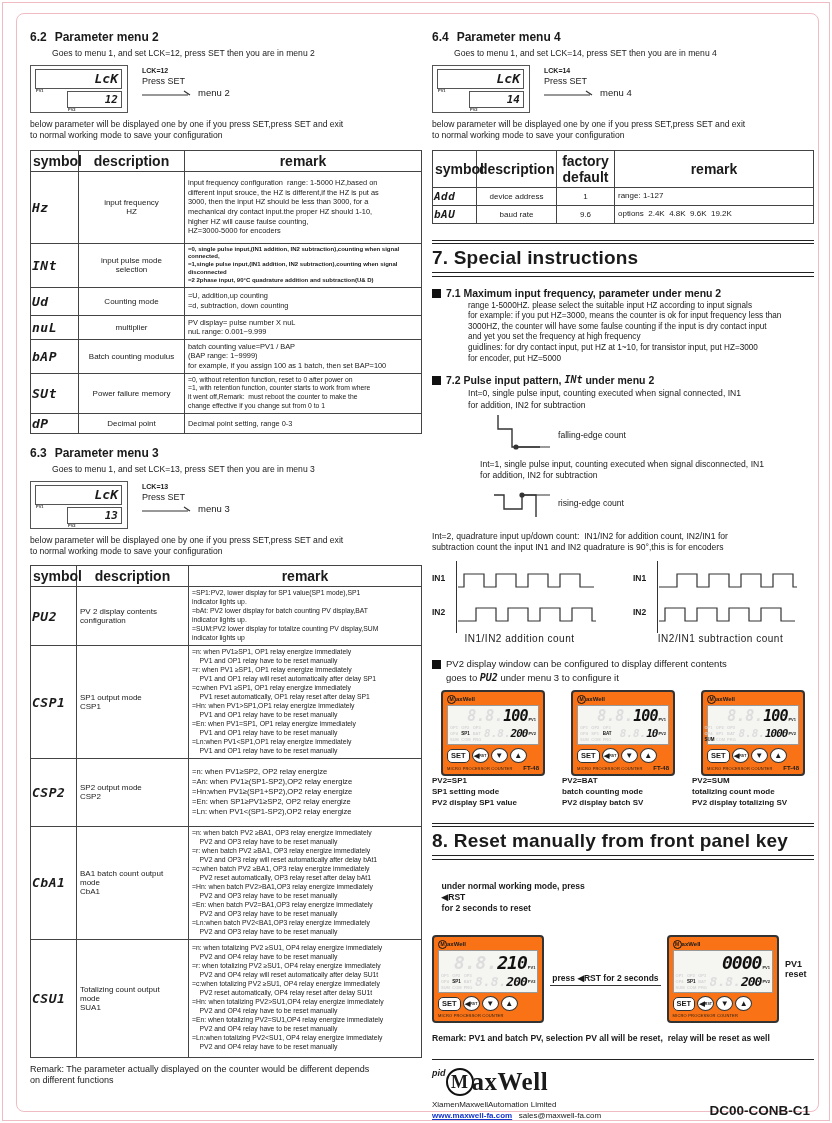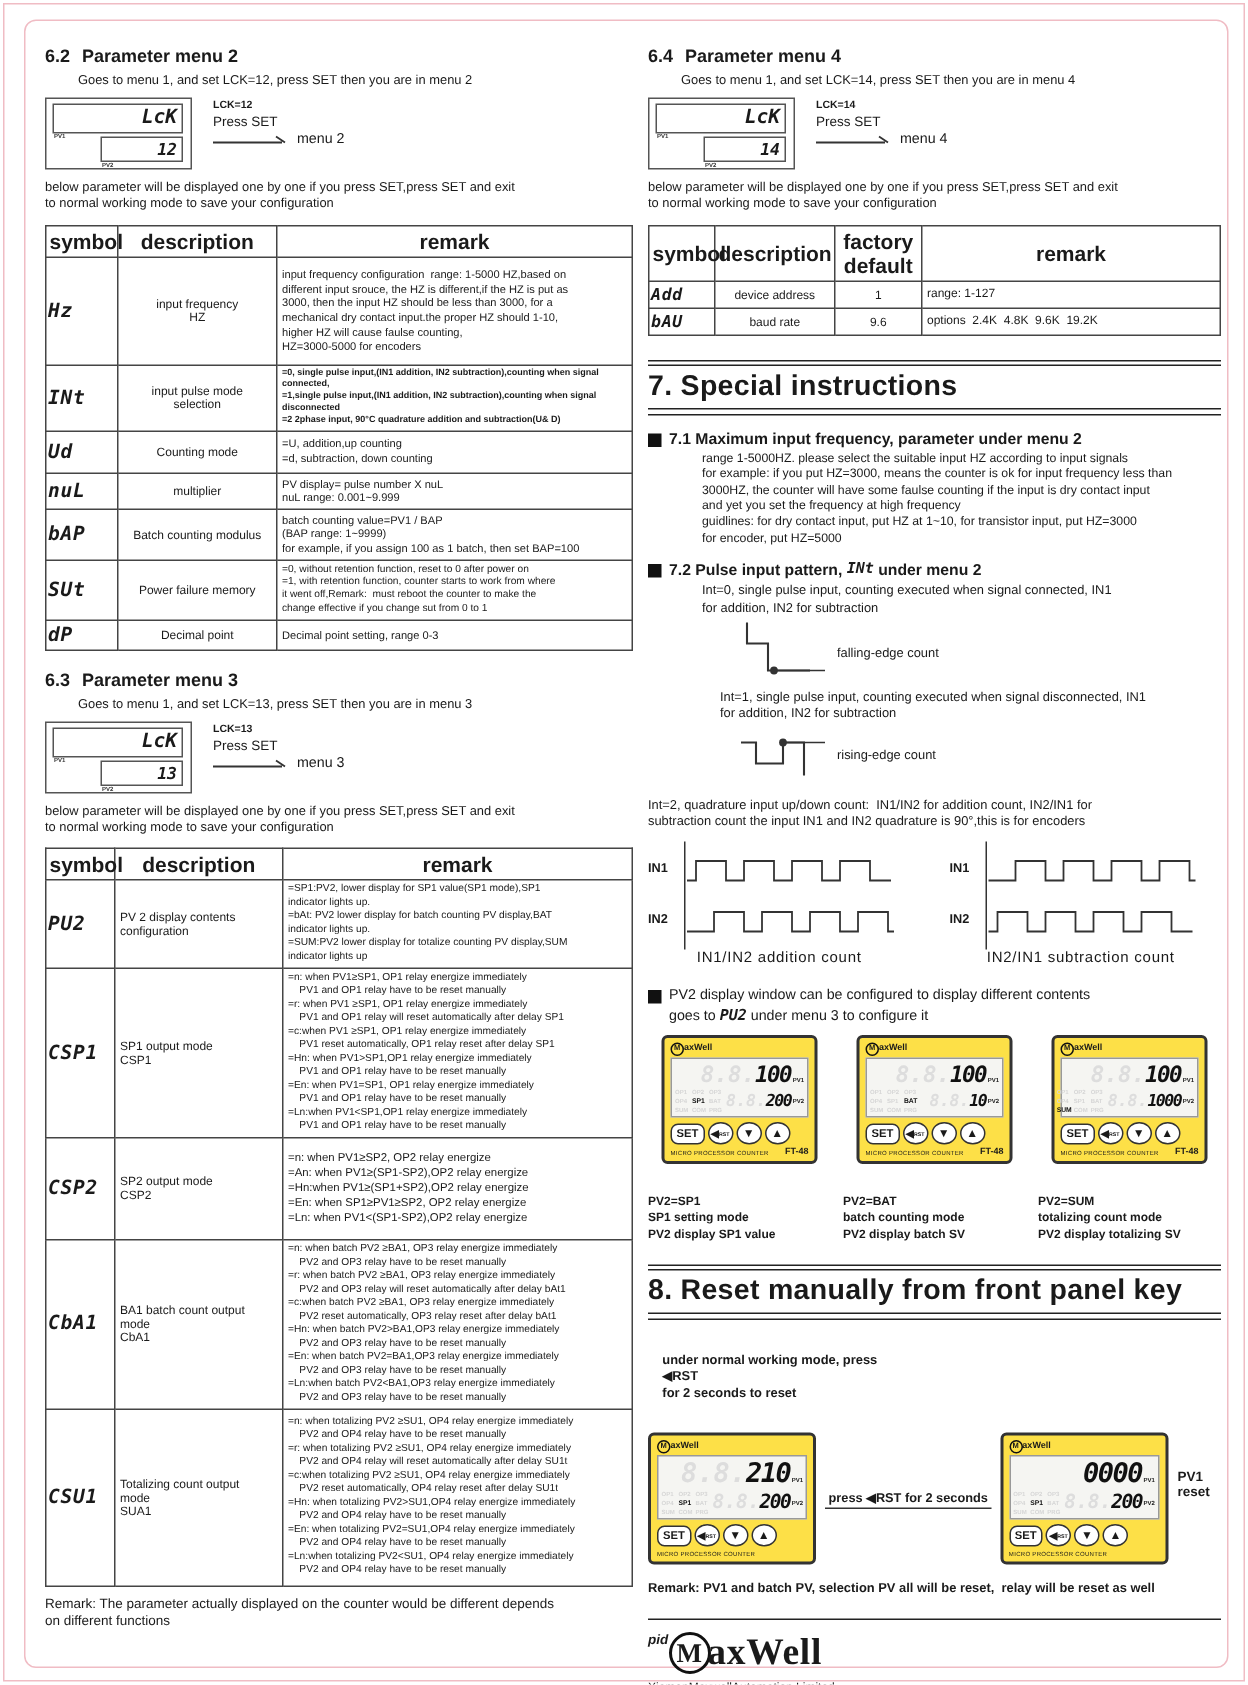"8.8." .counter { background: #fde047 -> #f97316 }
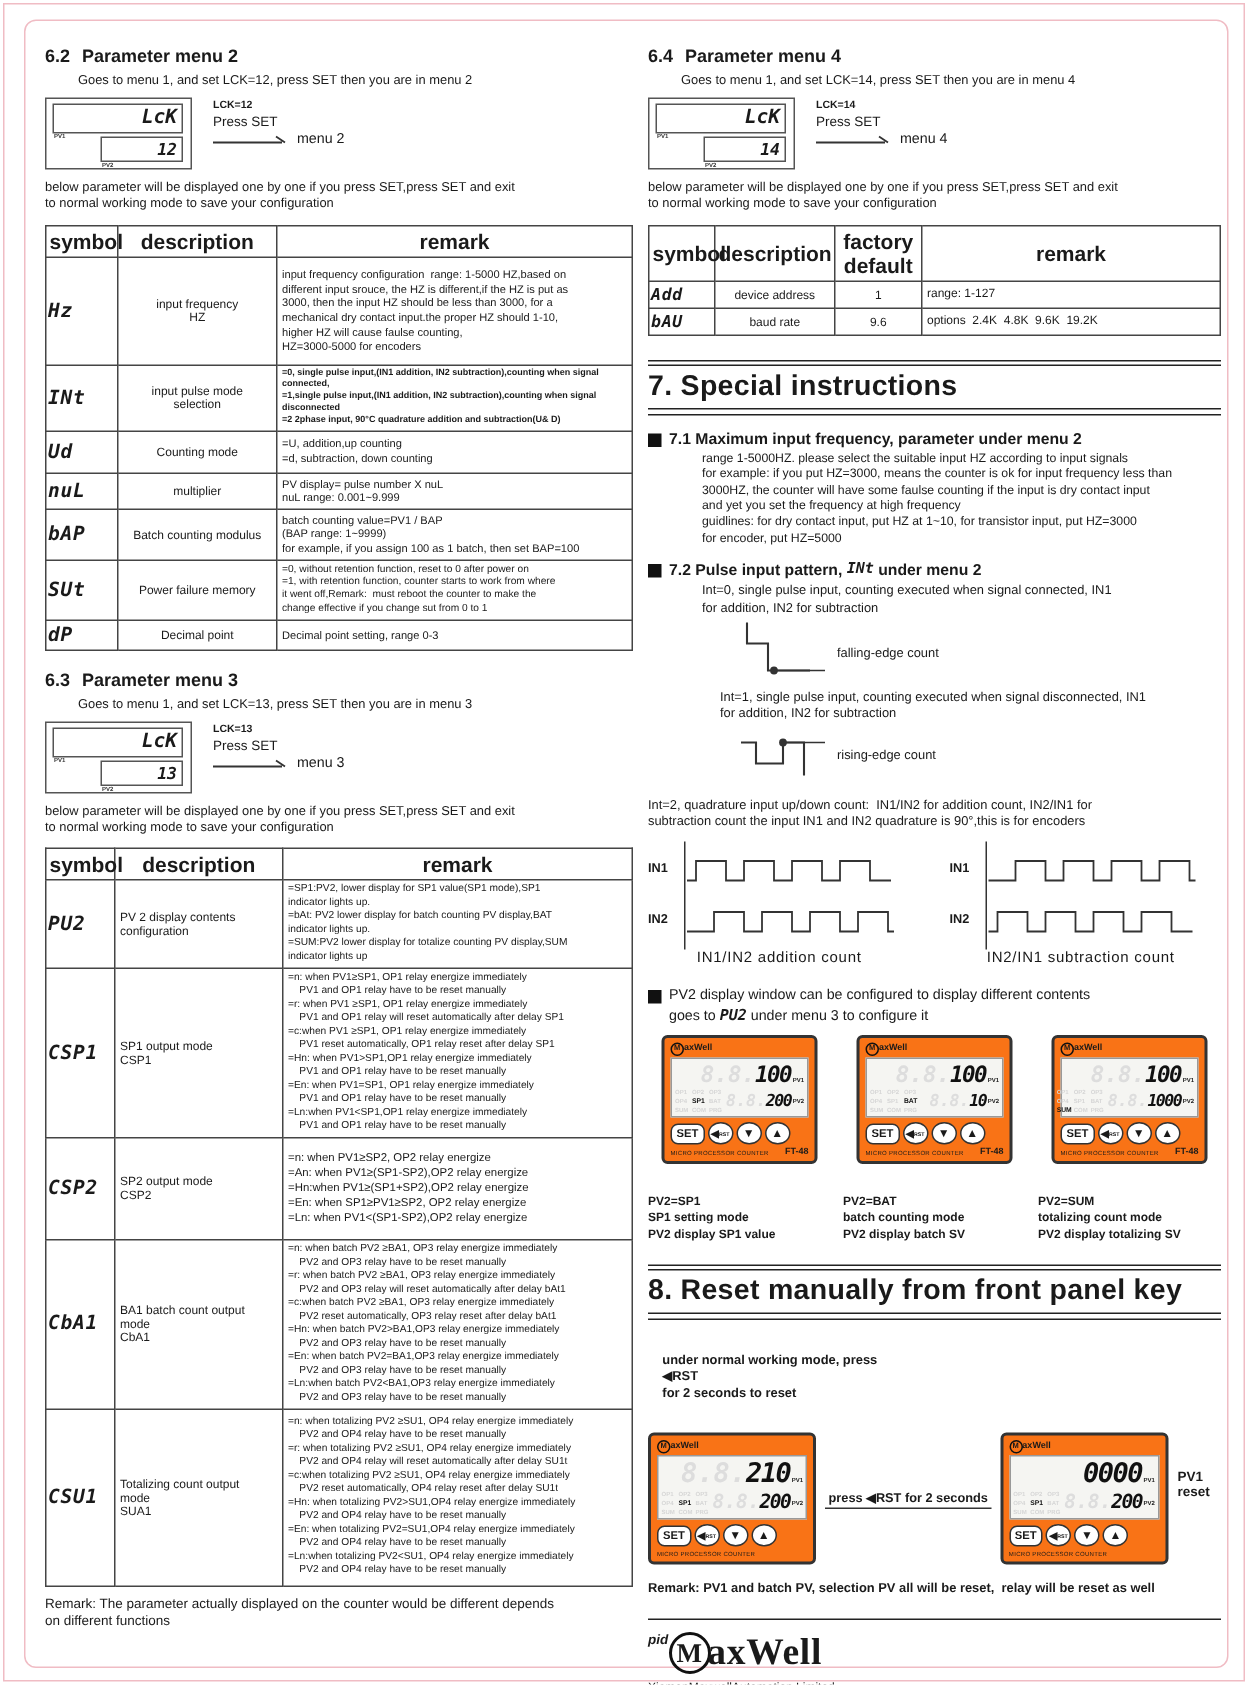"PV2=SP1" .c-caption { margin-top: 20px -> 0 }
